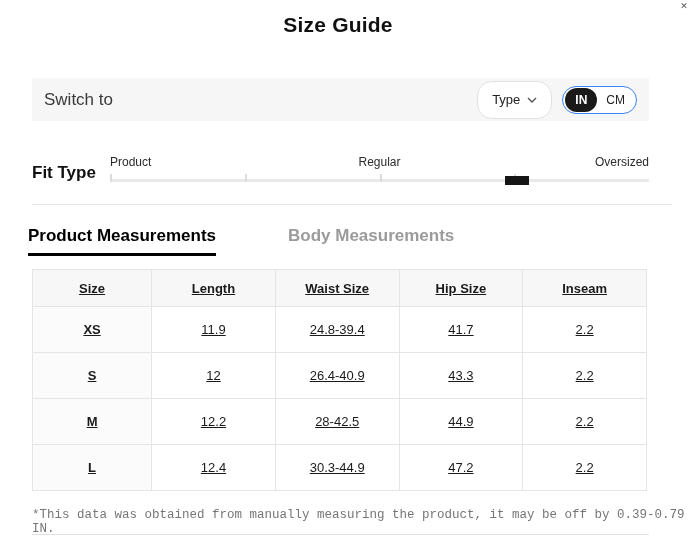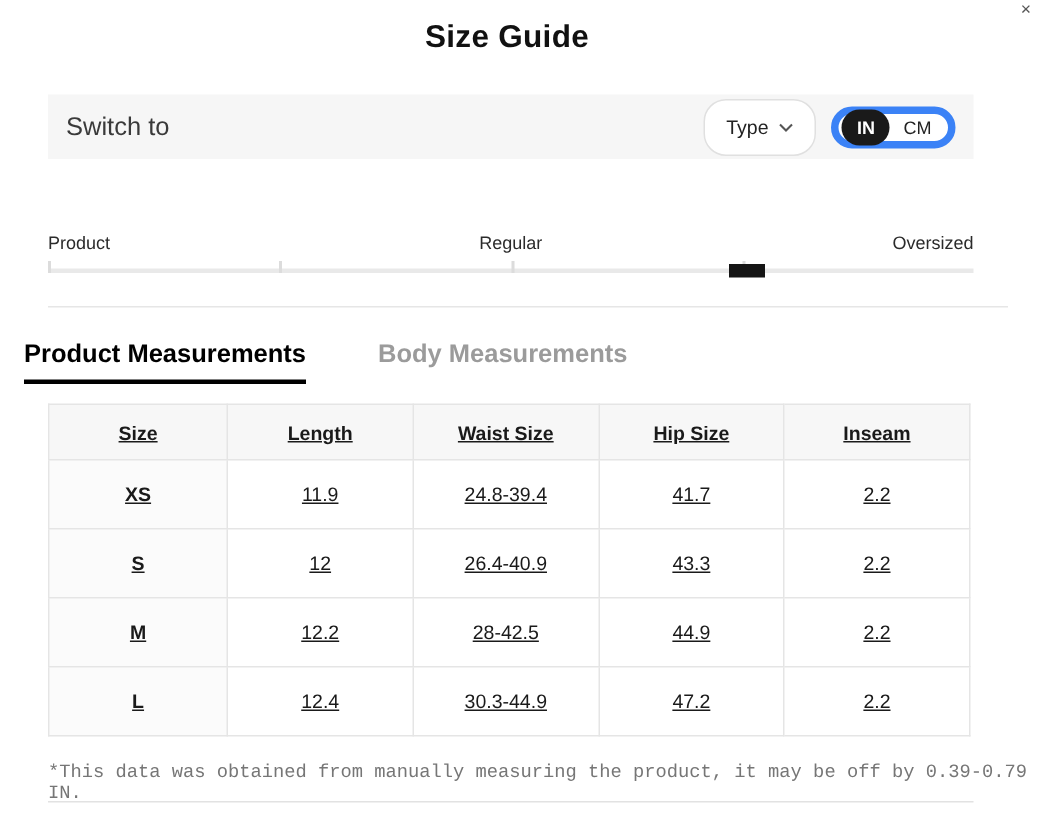"Switch to" .switch-bar { top: 63px -> 78px }
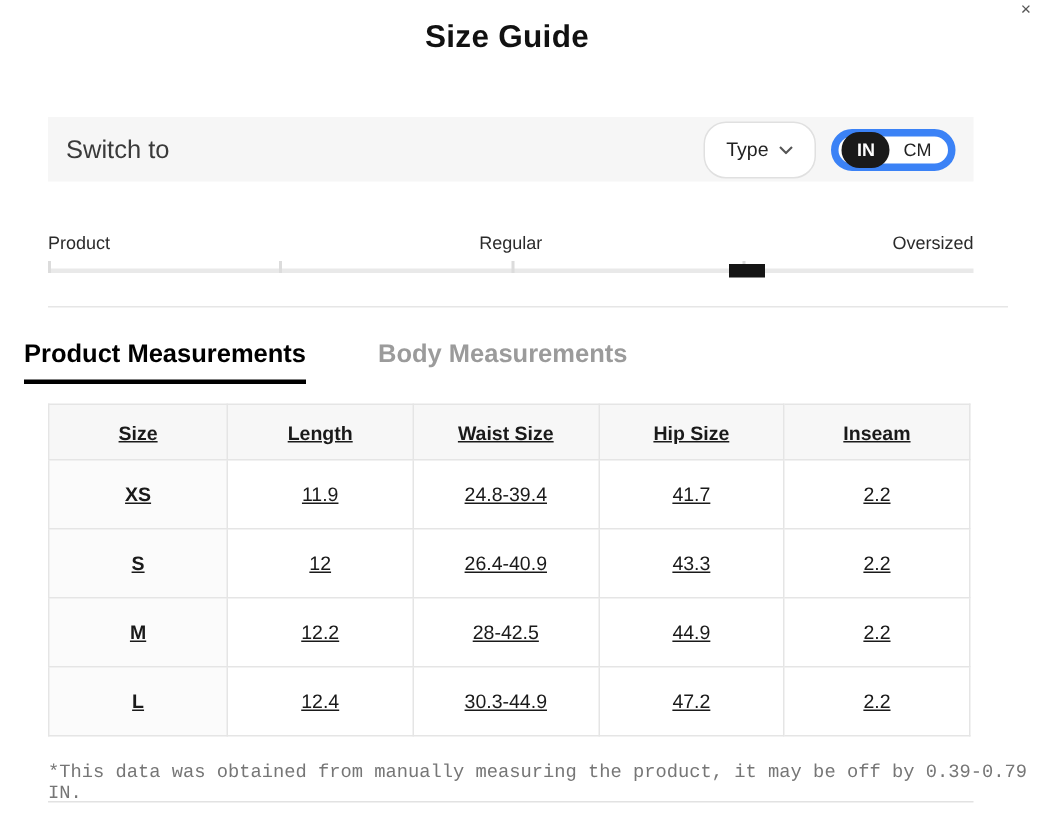"IN" .unit-toggle { border: 5px solid #3b82f6 -> 1px solid #3b82f6 }
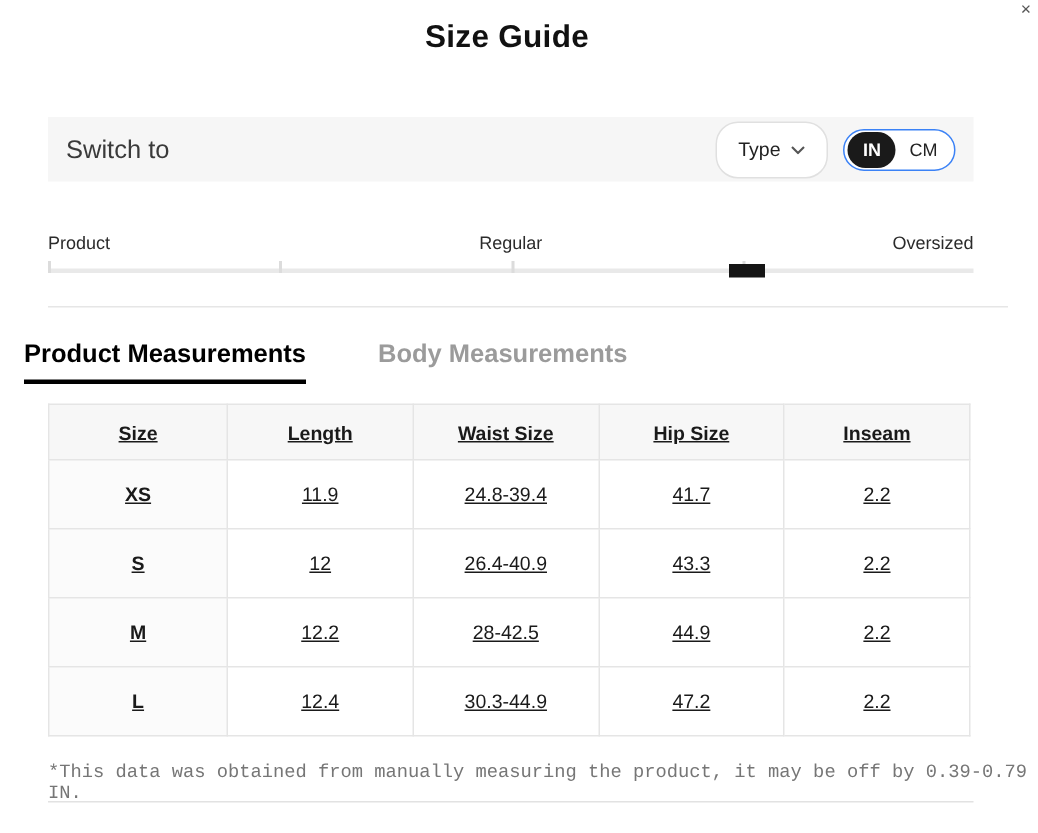"Fit Type" div.fit-label { html: none -> <div>Fit Type</div> }
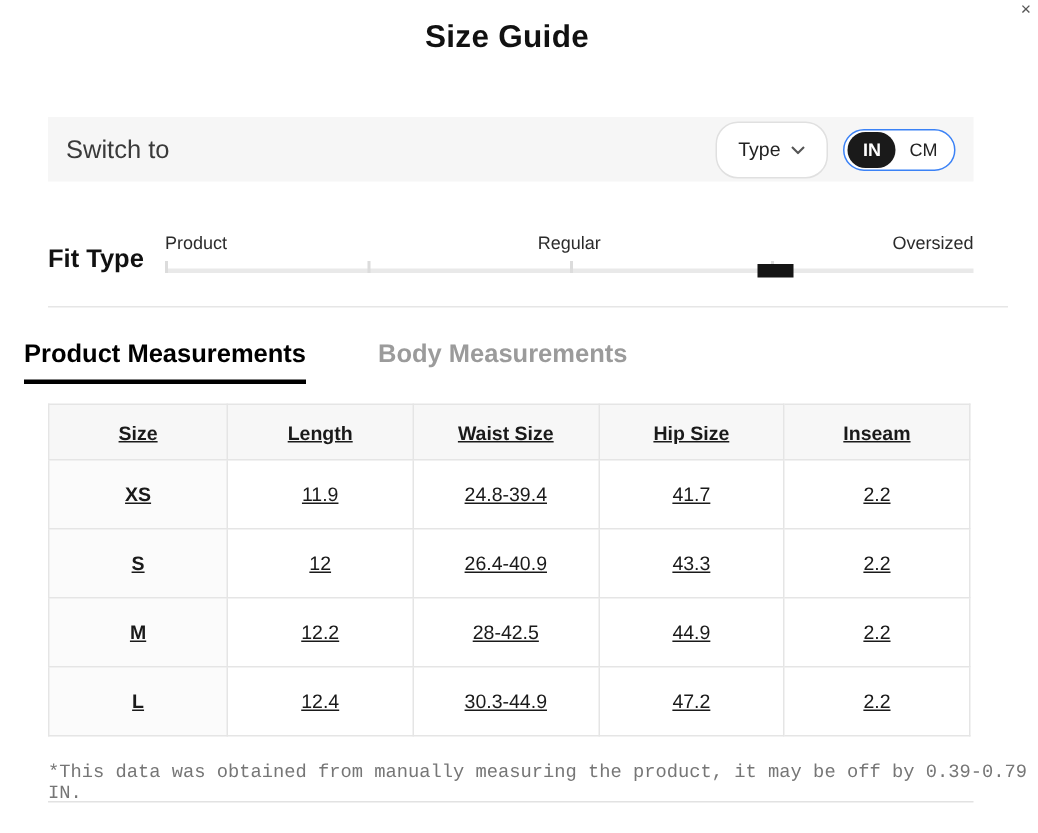"Product Measurements" .tabs { gap: 48px -> 72px; left: 16px -> 28px }
